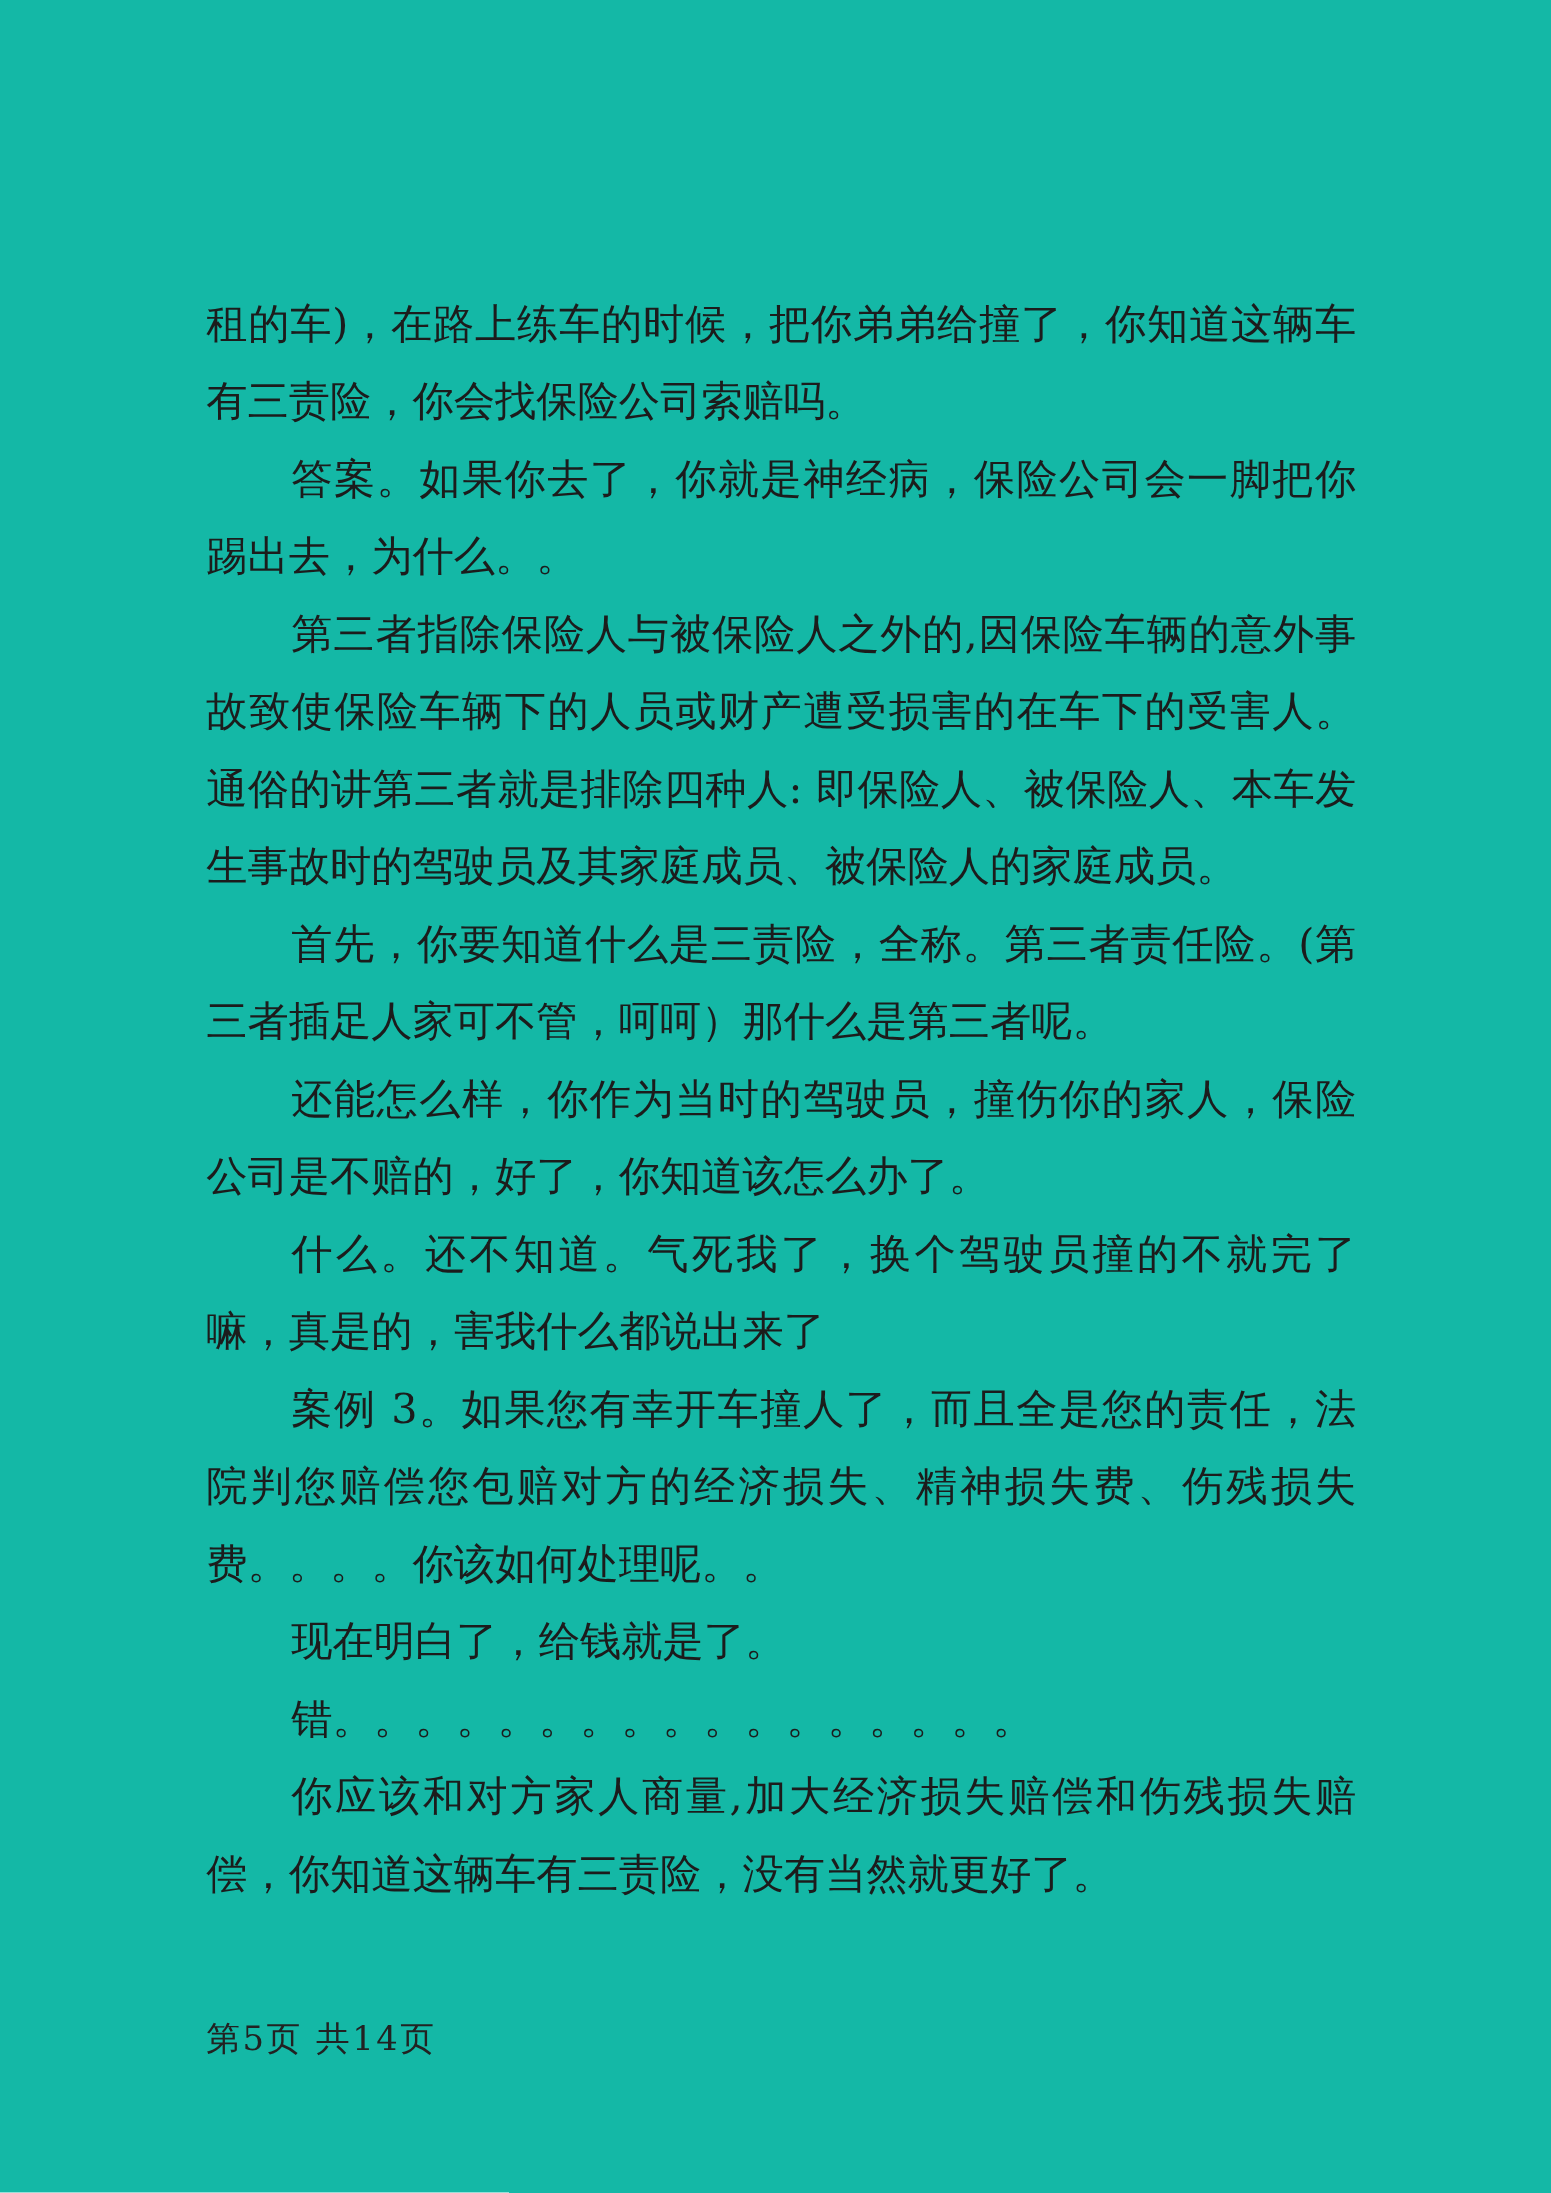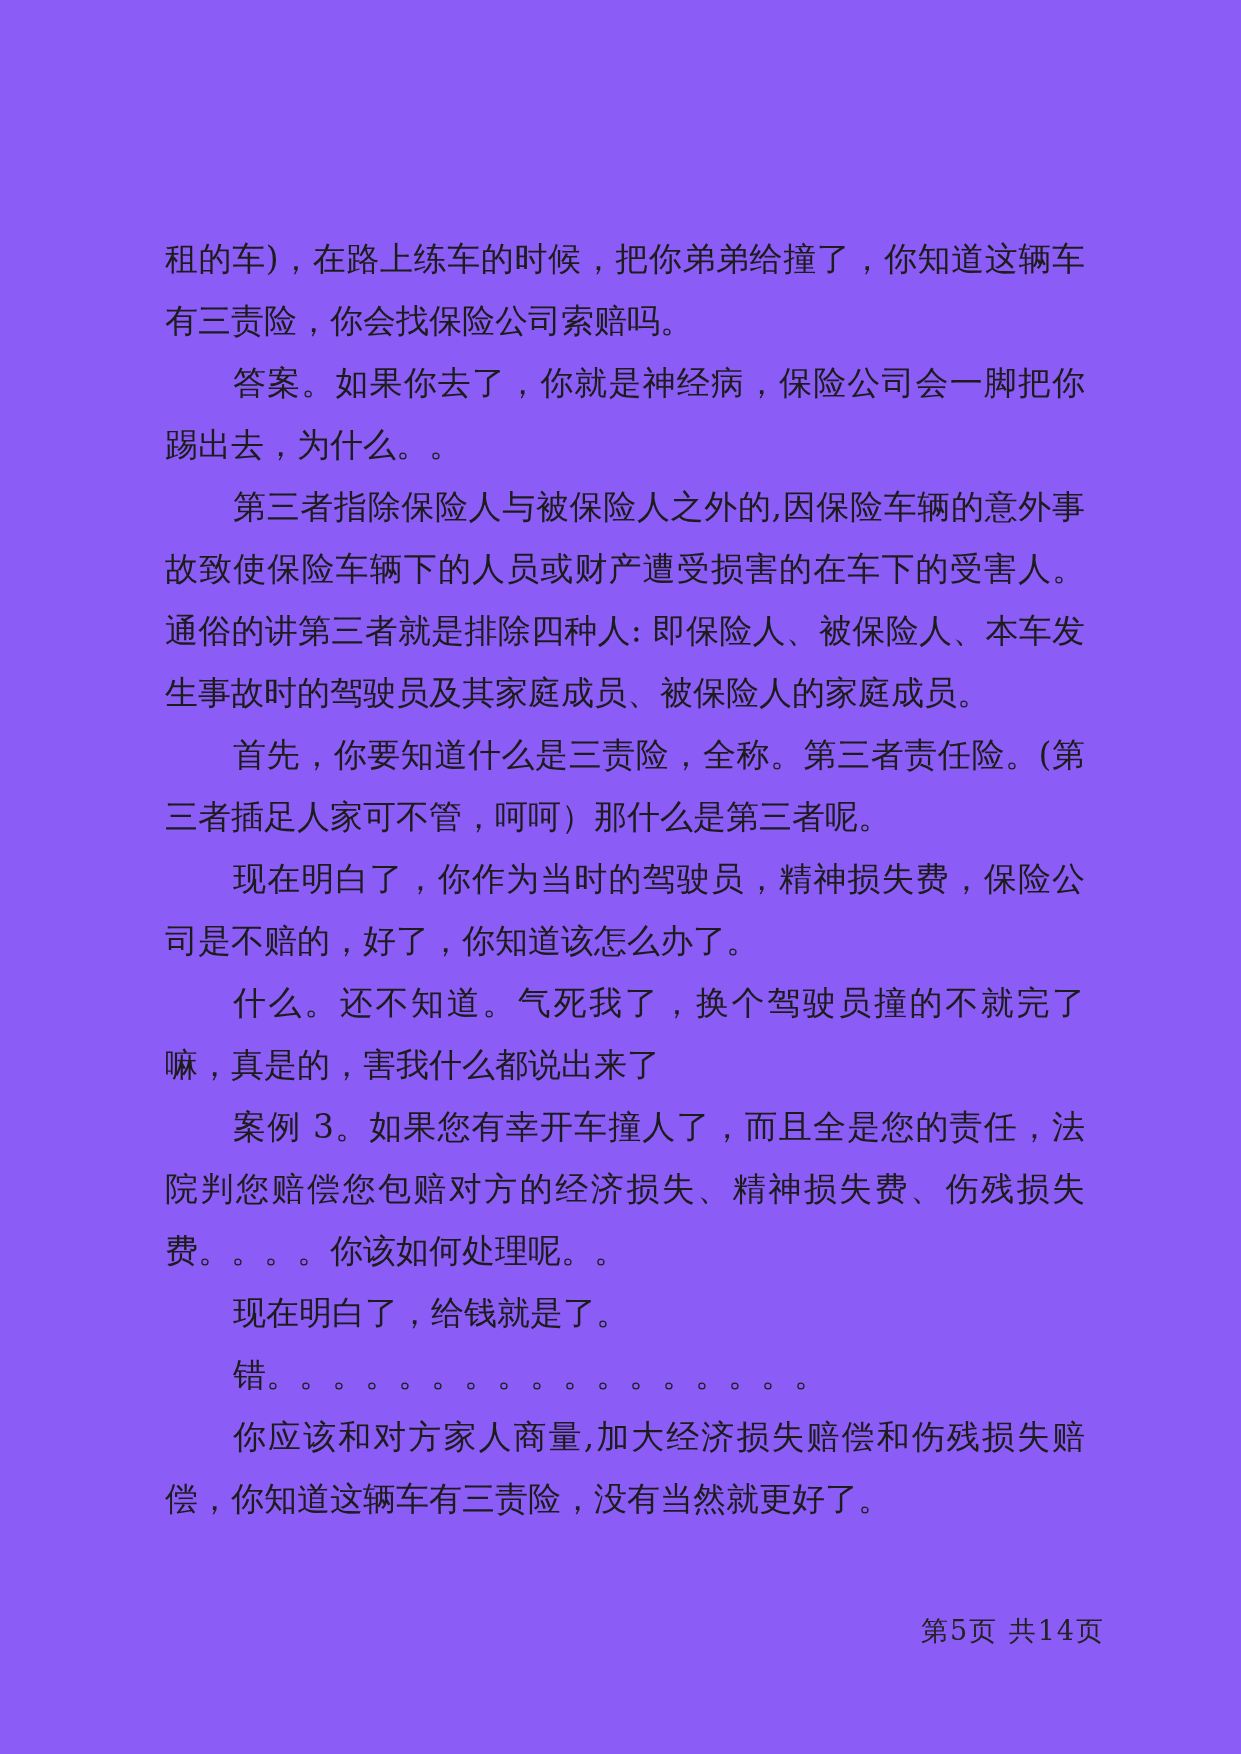"租的车)，在路上练车的时候，把你弟弟给撞了，你知道这辆车有三责险，你会找保险公司" .page { background: #8b5cf6 -> #14b8a6 }
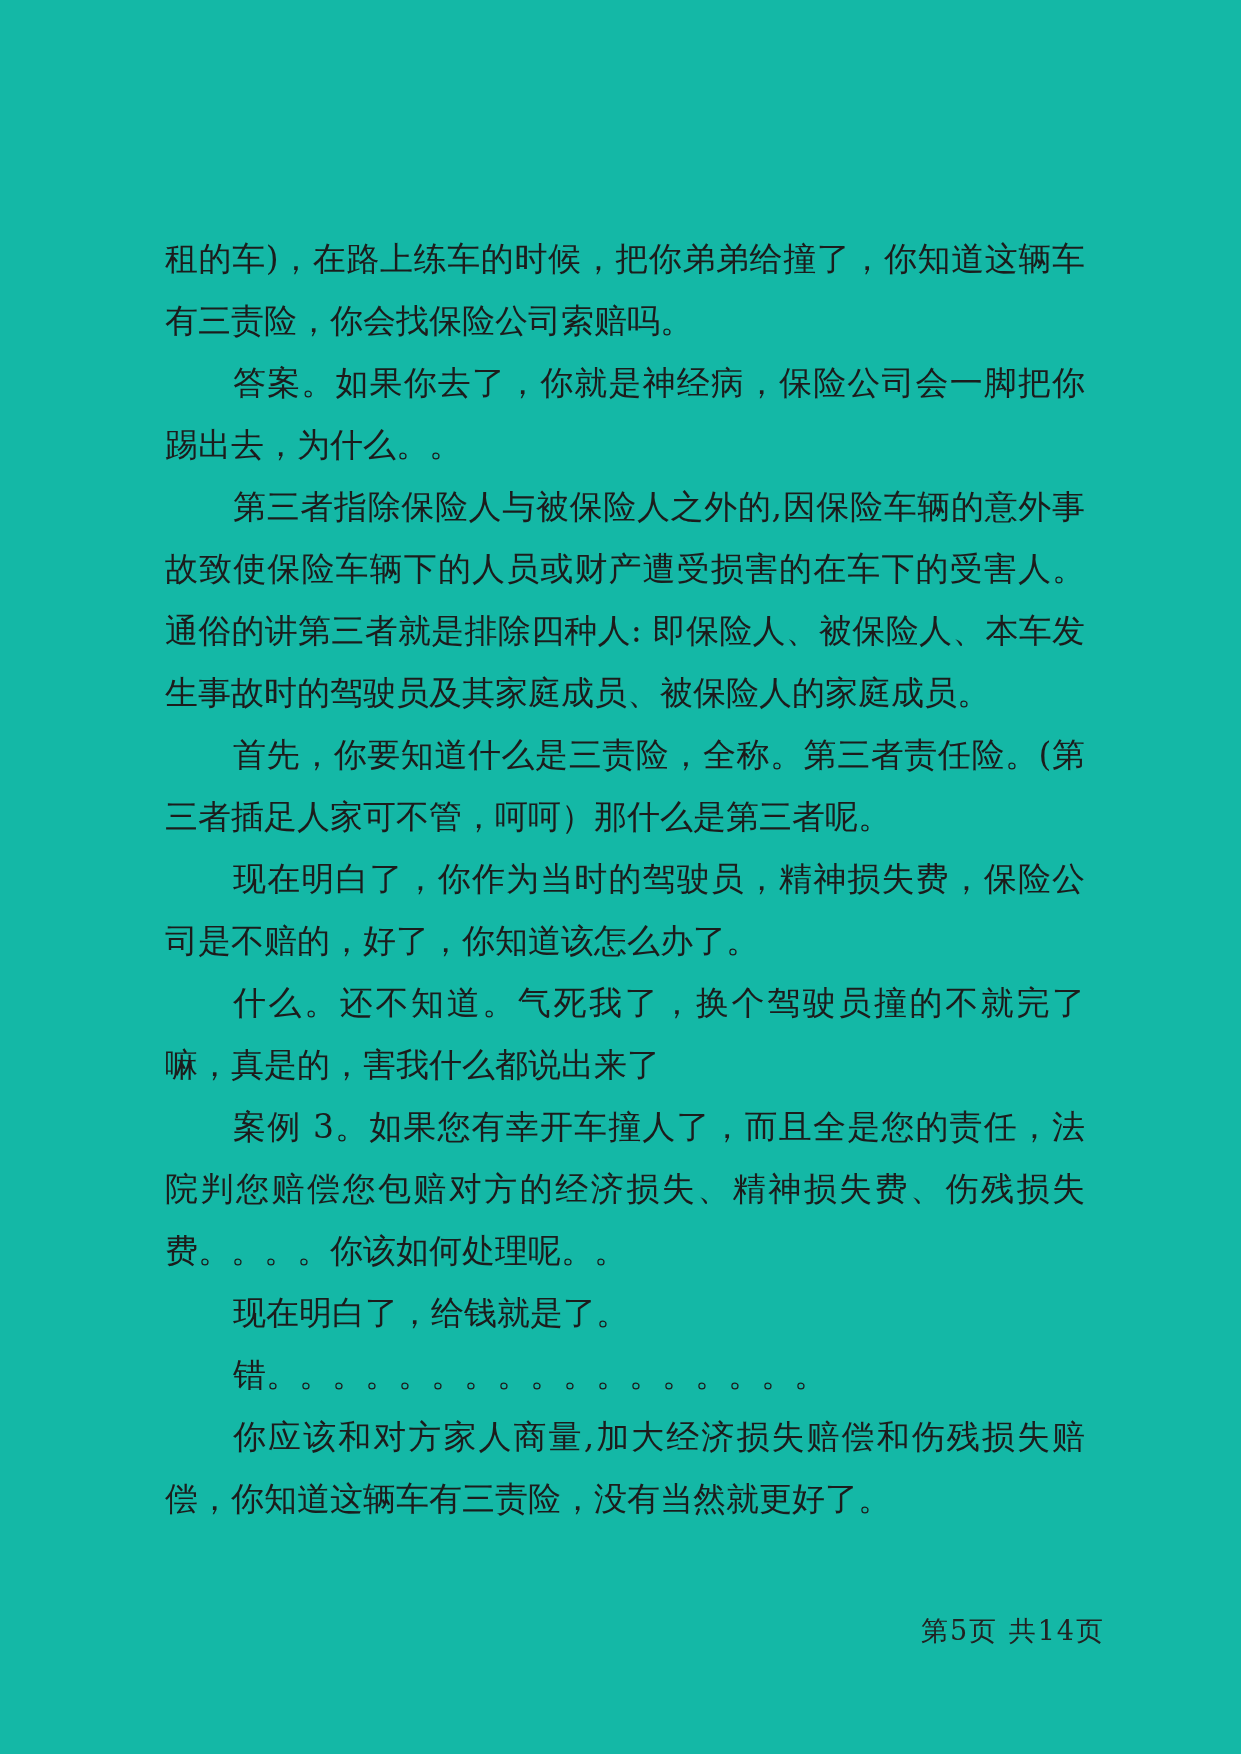"现在明白了，你作为当时的驾驶员，精神损失费，保险公司是不赔的，好了，你知道该怎么" p.para { text: 现在明白了，你作为当时的驾驶员，精神损失费 -> 还能怎么样，你作为当时的驾驶员，撞伤你的家人 }
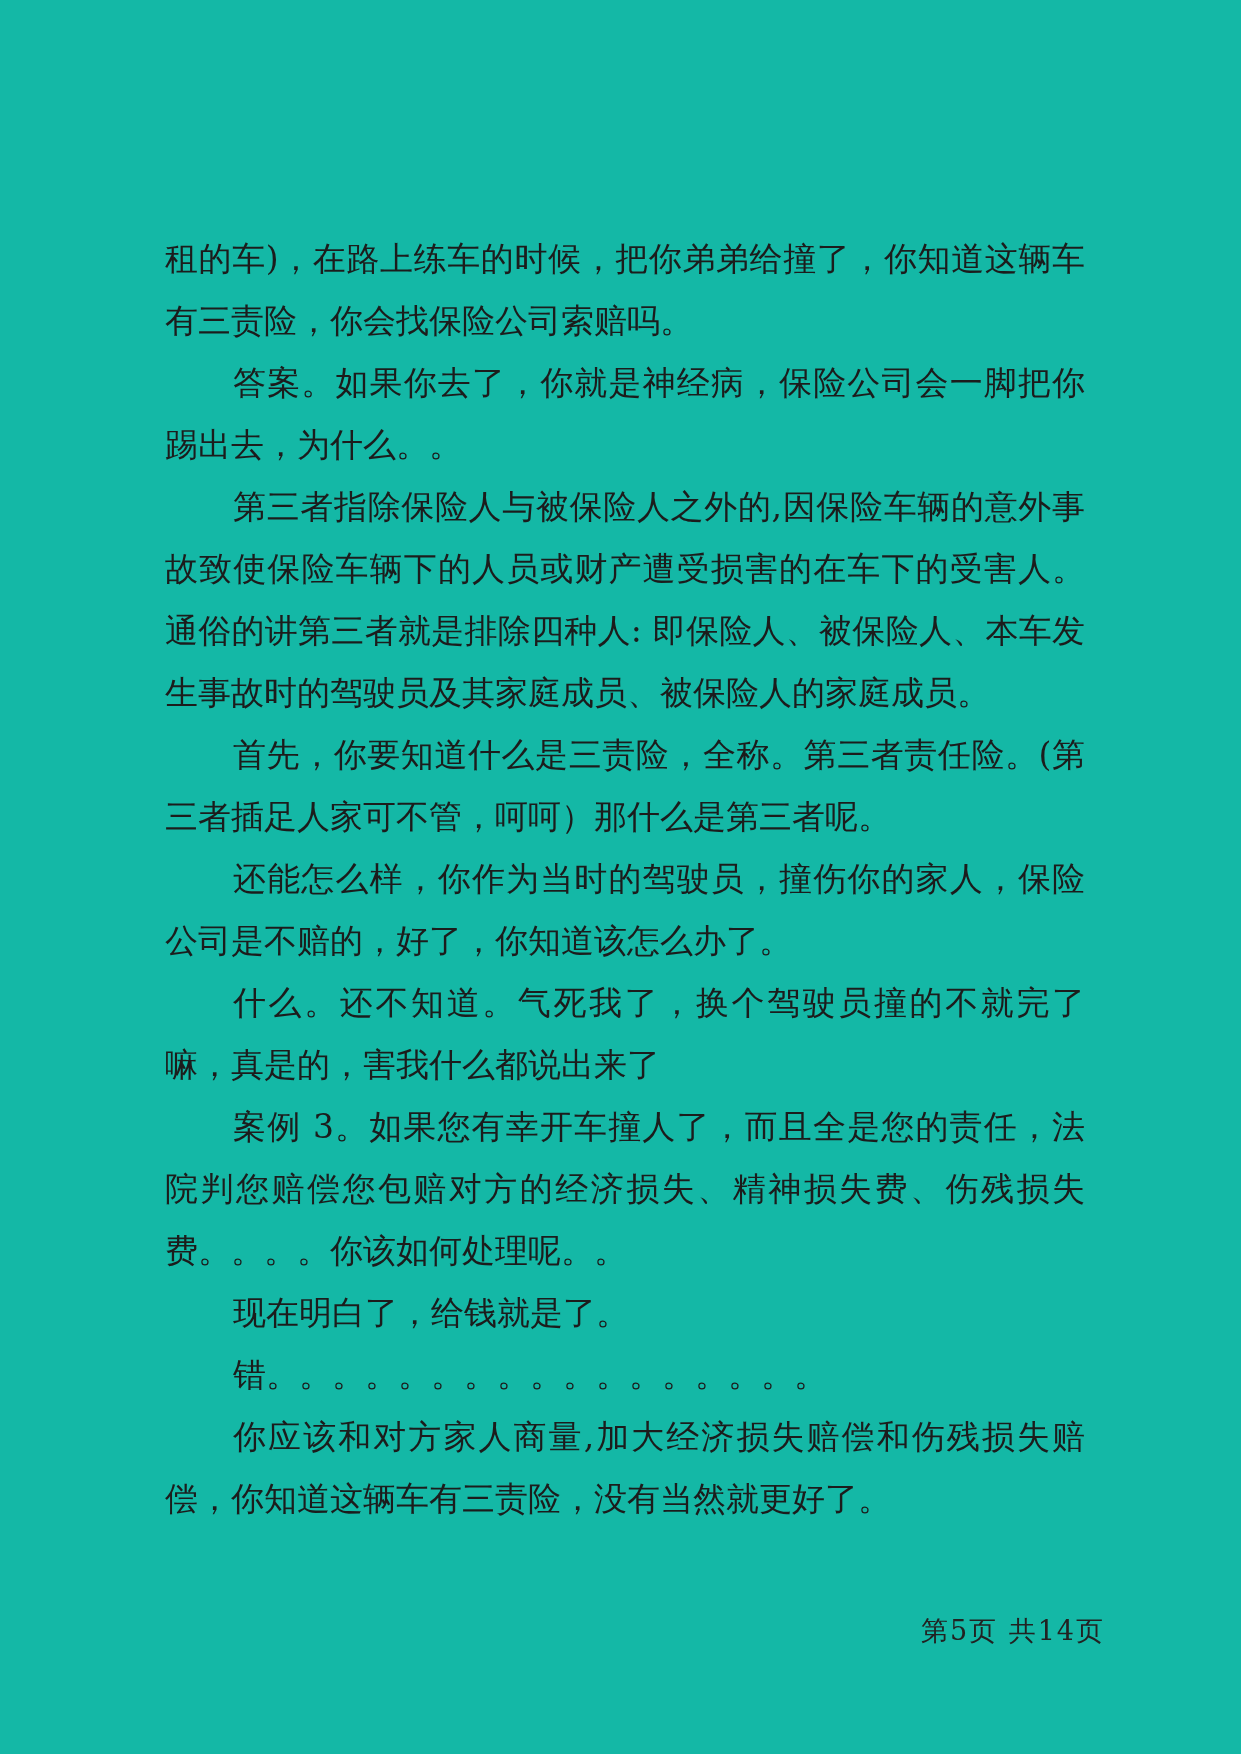"第5页 共14页" .footer { text-align: right -> left }
